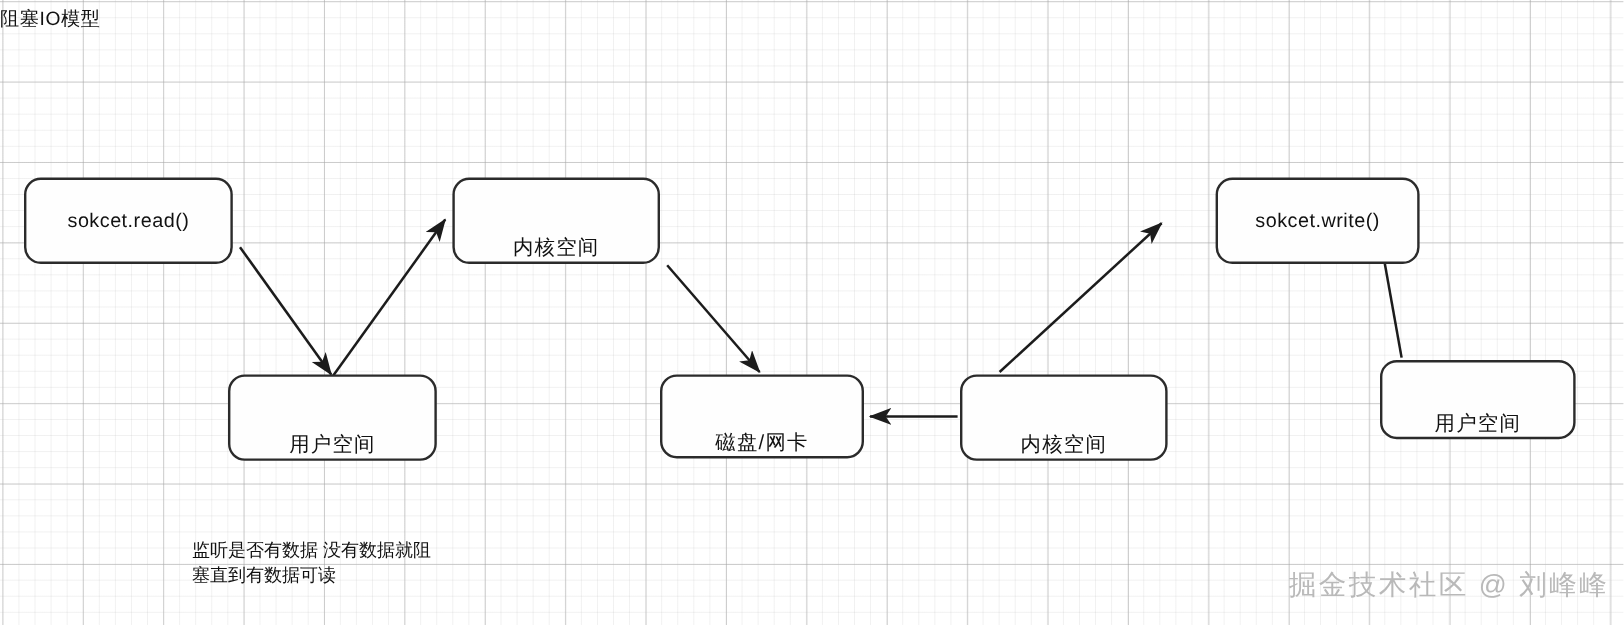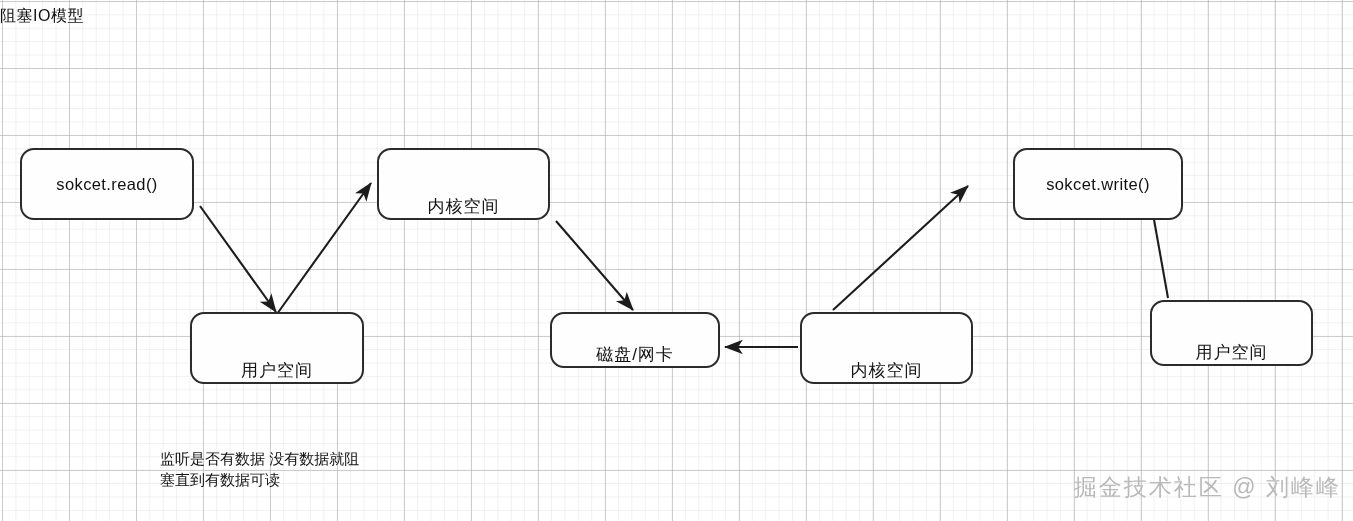"磁盘/网卡" div.node-box { height: 56px -> 70px }
